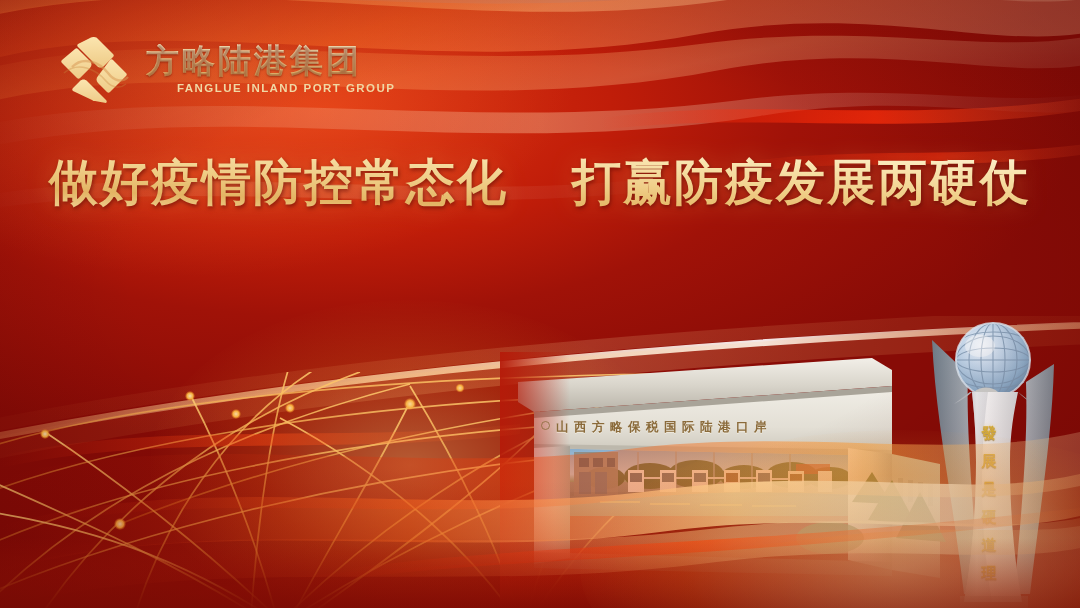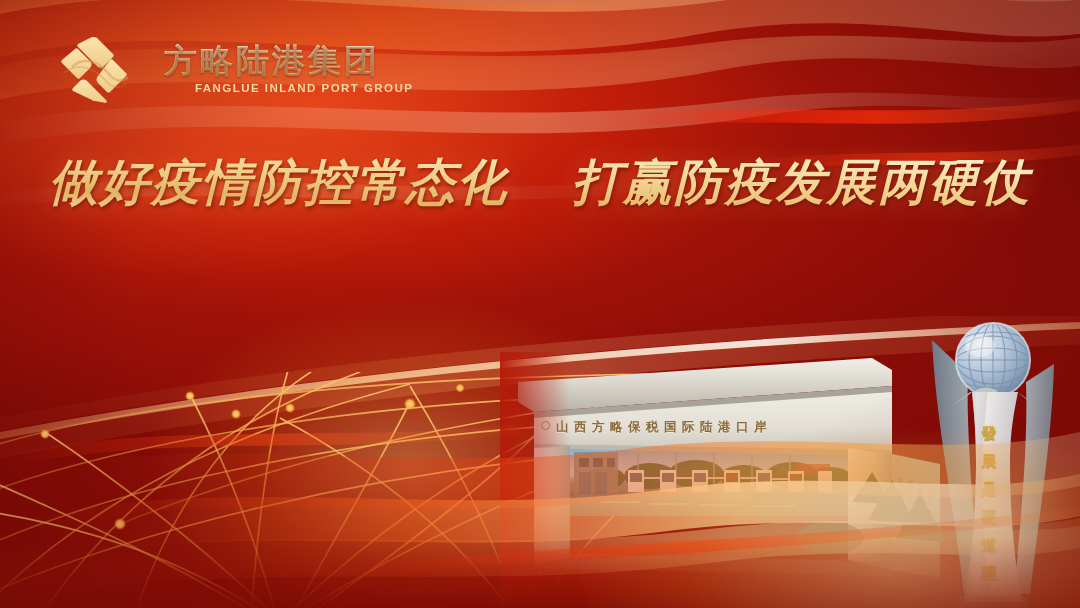"方略陆港集团" .logo { gap: 32px -> 14px }
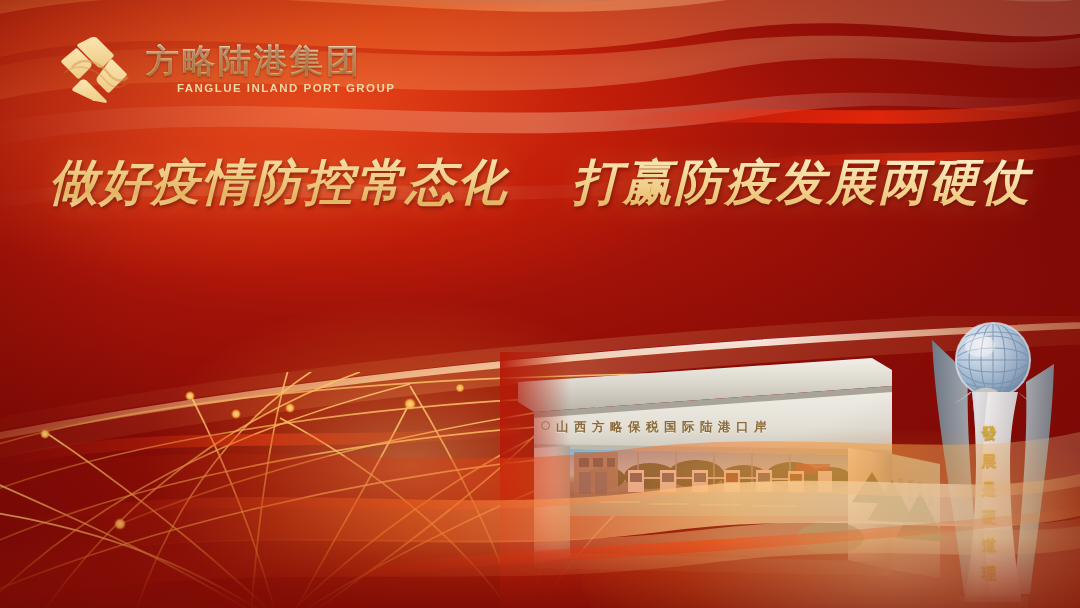"做好疫情防控常态化 打赢防疫发展两硬仗" .hl-line { font-style: italic -> none }
